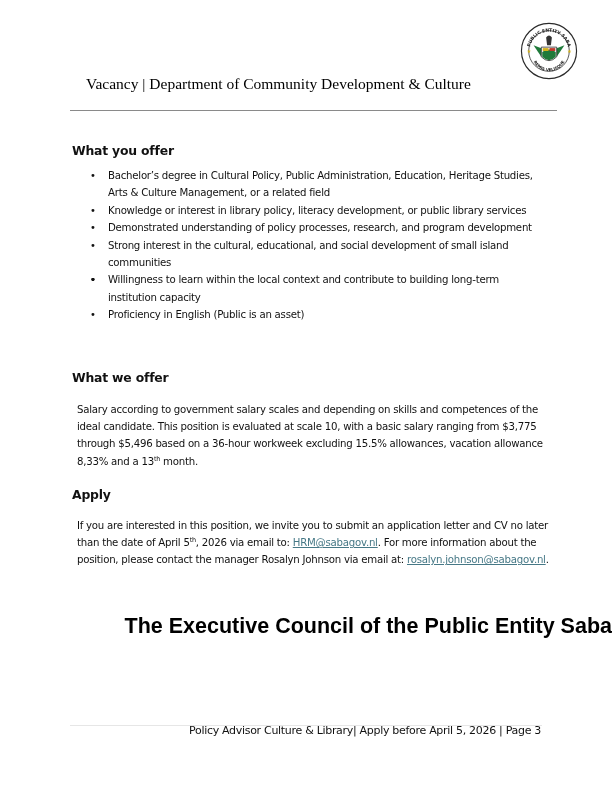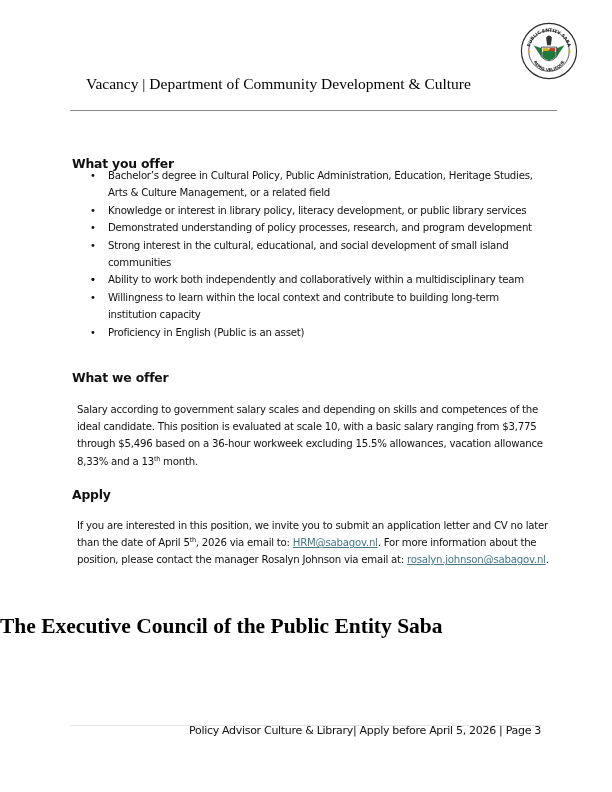"What you offer" div.h2 { top: 156px -> 143px }
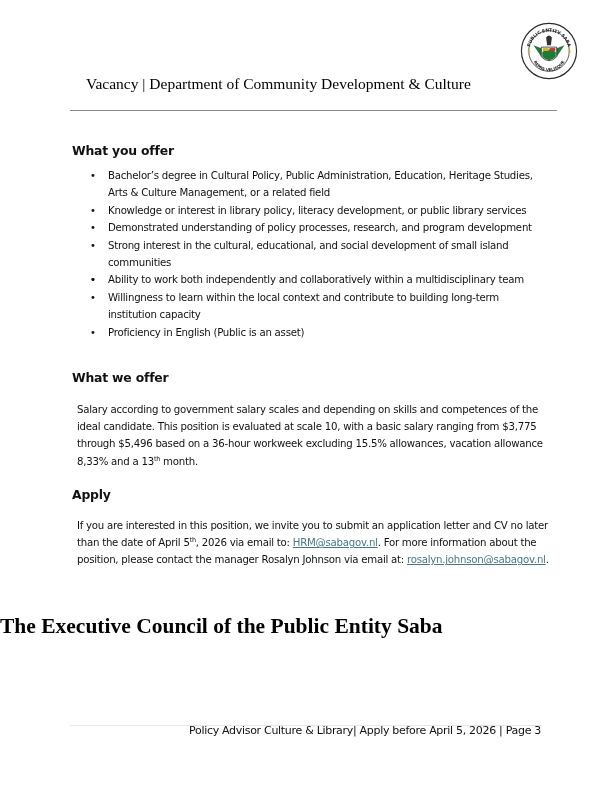"Ability to work both independently" span { html: <span>Ability to work both independently and collaboratively within a multidisciplinary team</span> -> none }
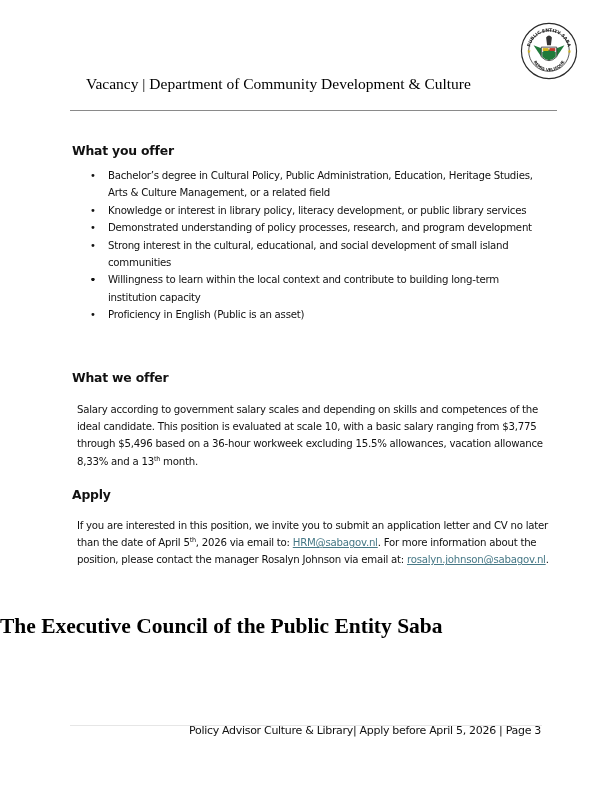"The Executive Council of the" .council { font-family: Liberation Serif, serif -> Liberation Sans, sans-serif; text-align: left -> right }
